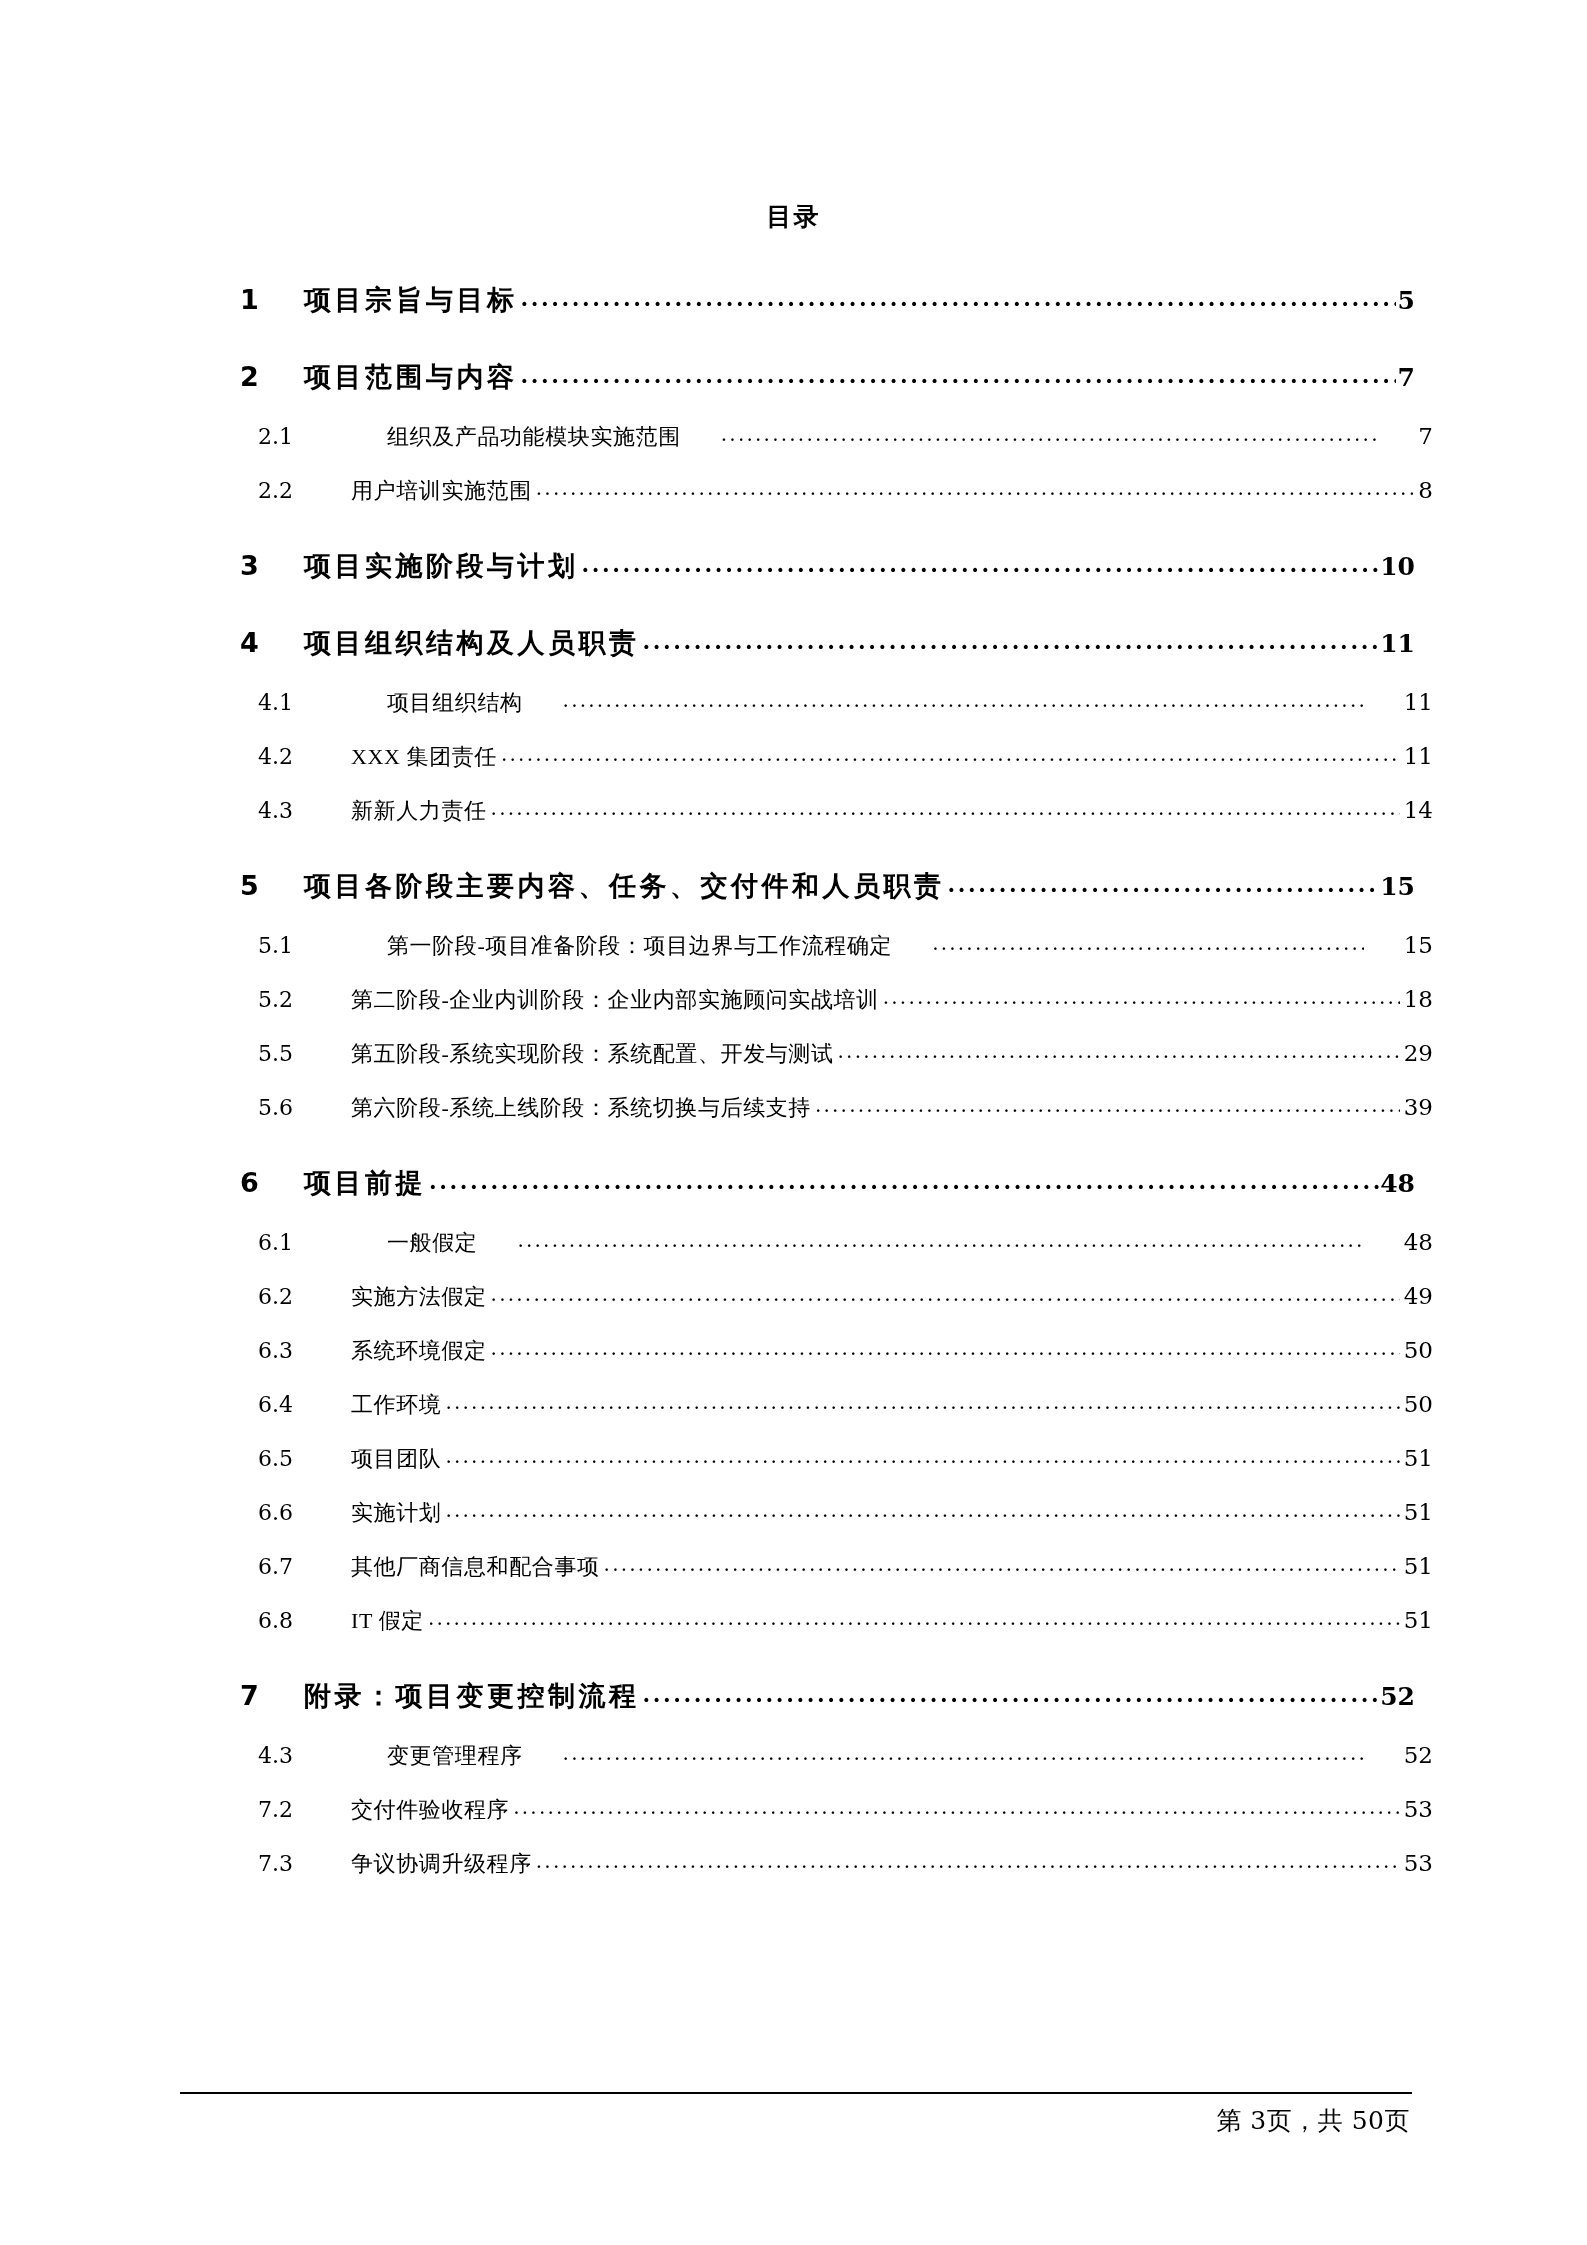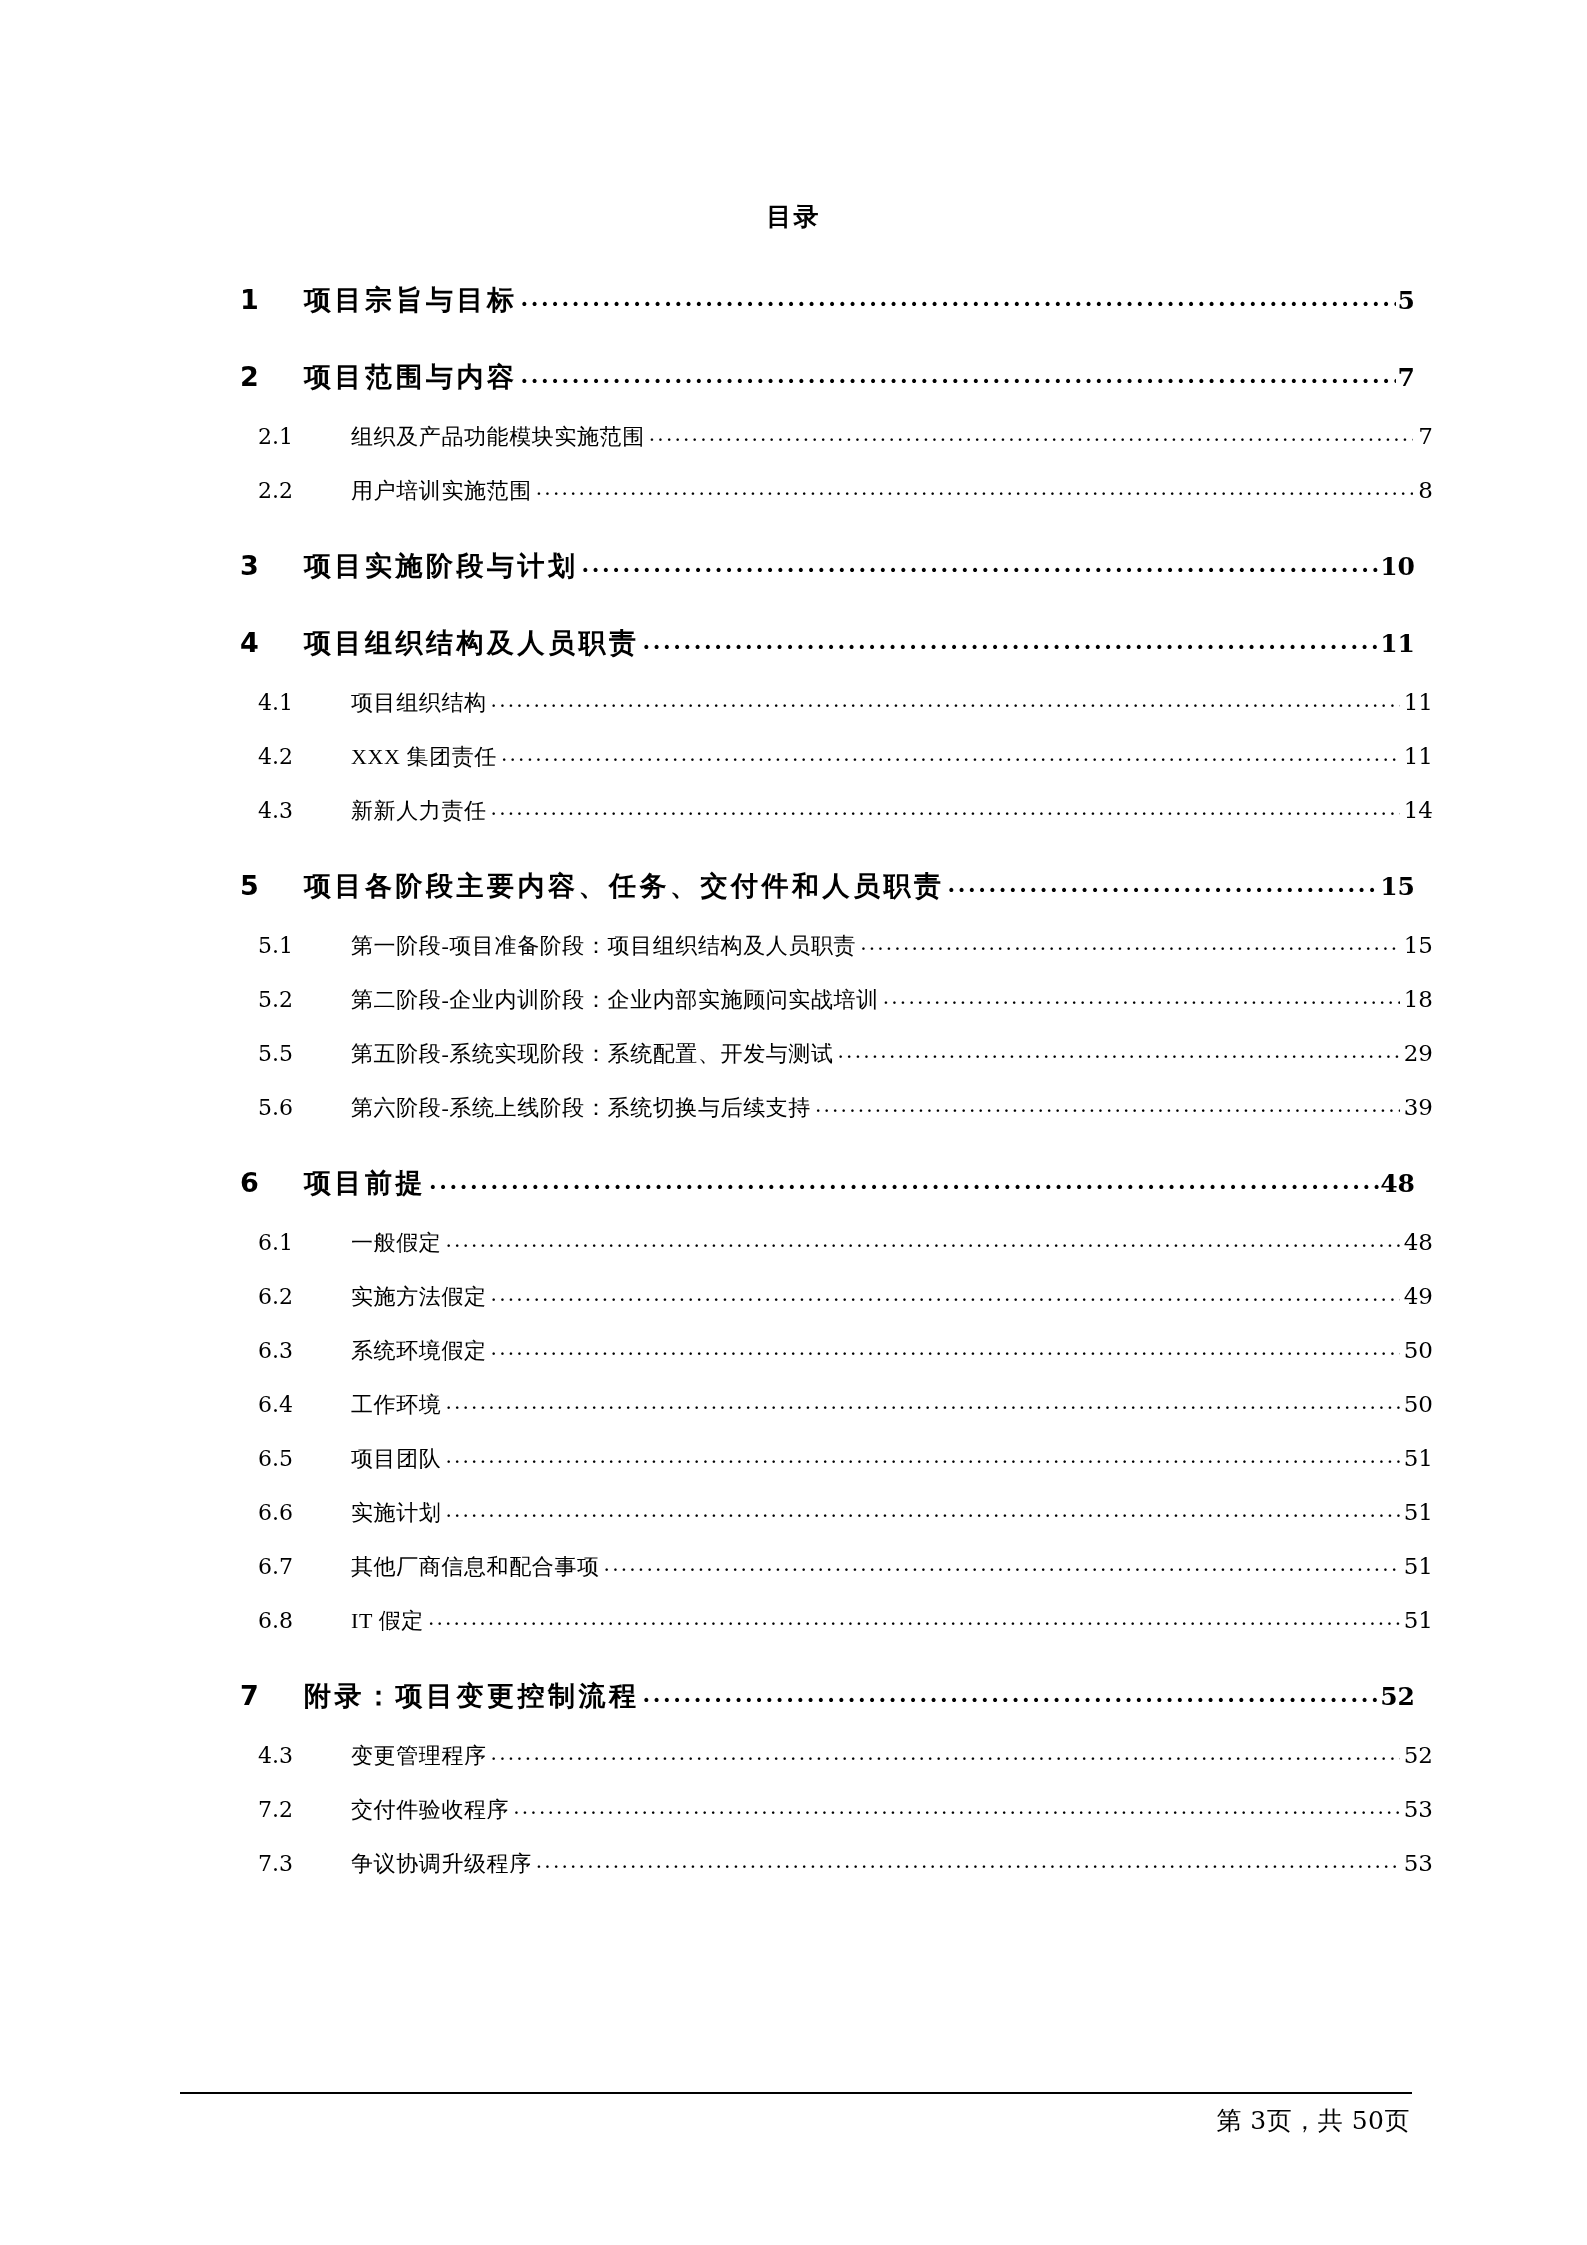"2.1" .lvl2.first-sub { gap: none -> 36px }
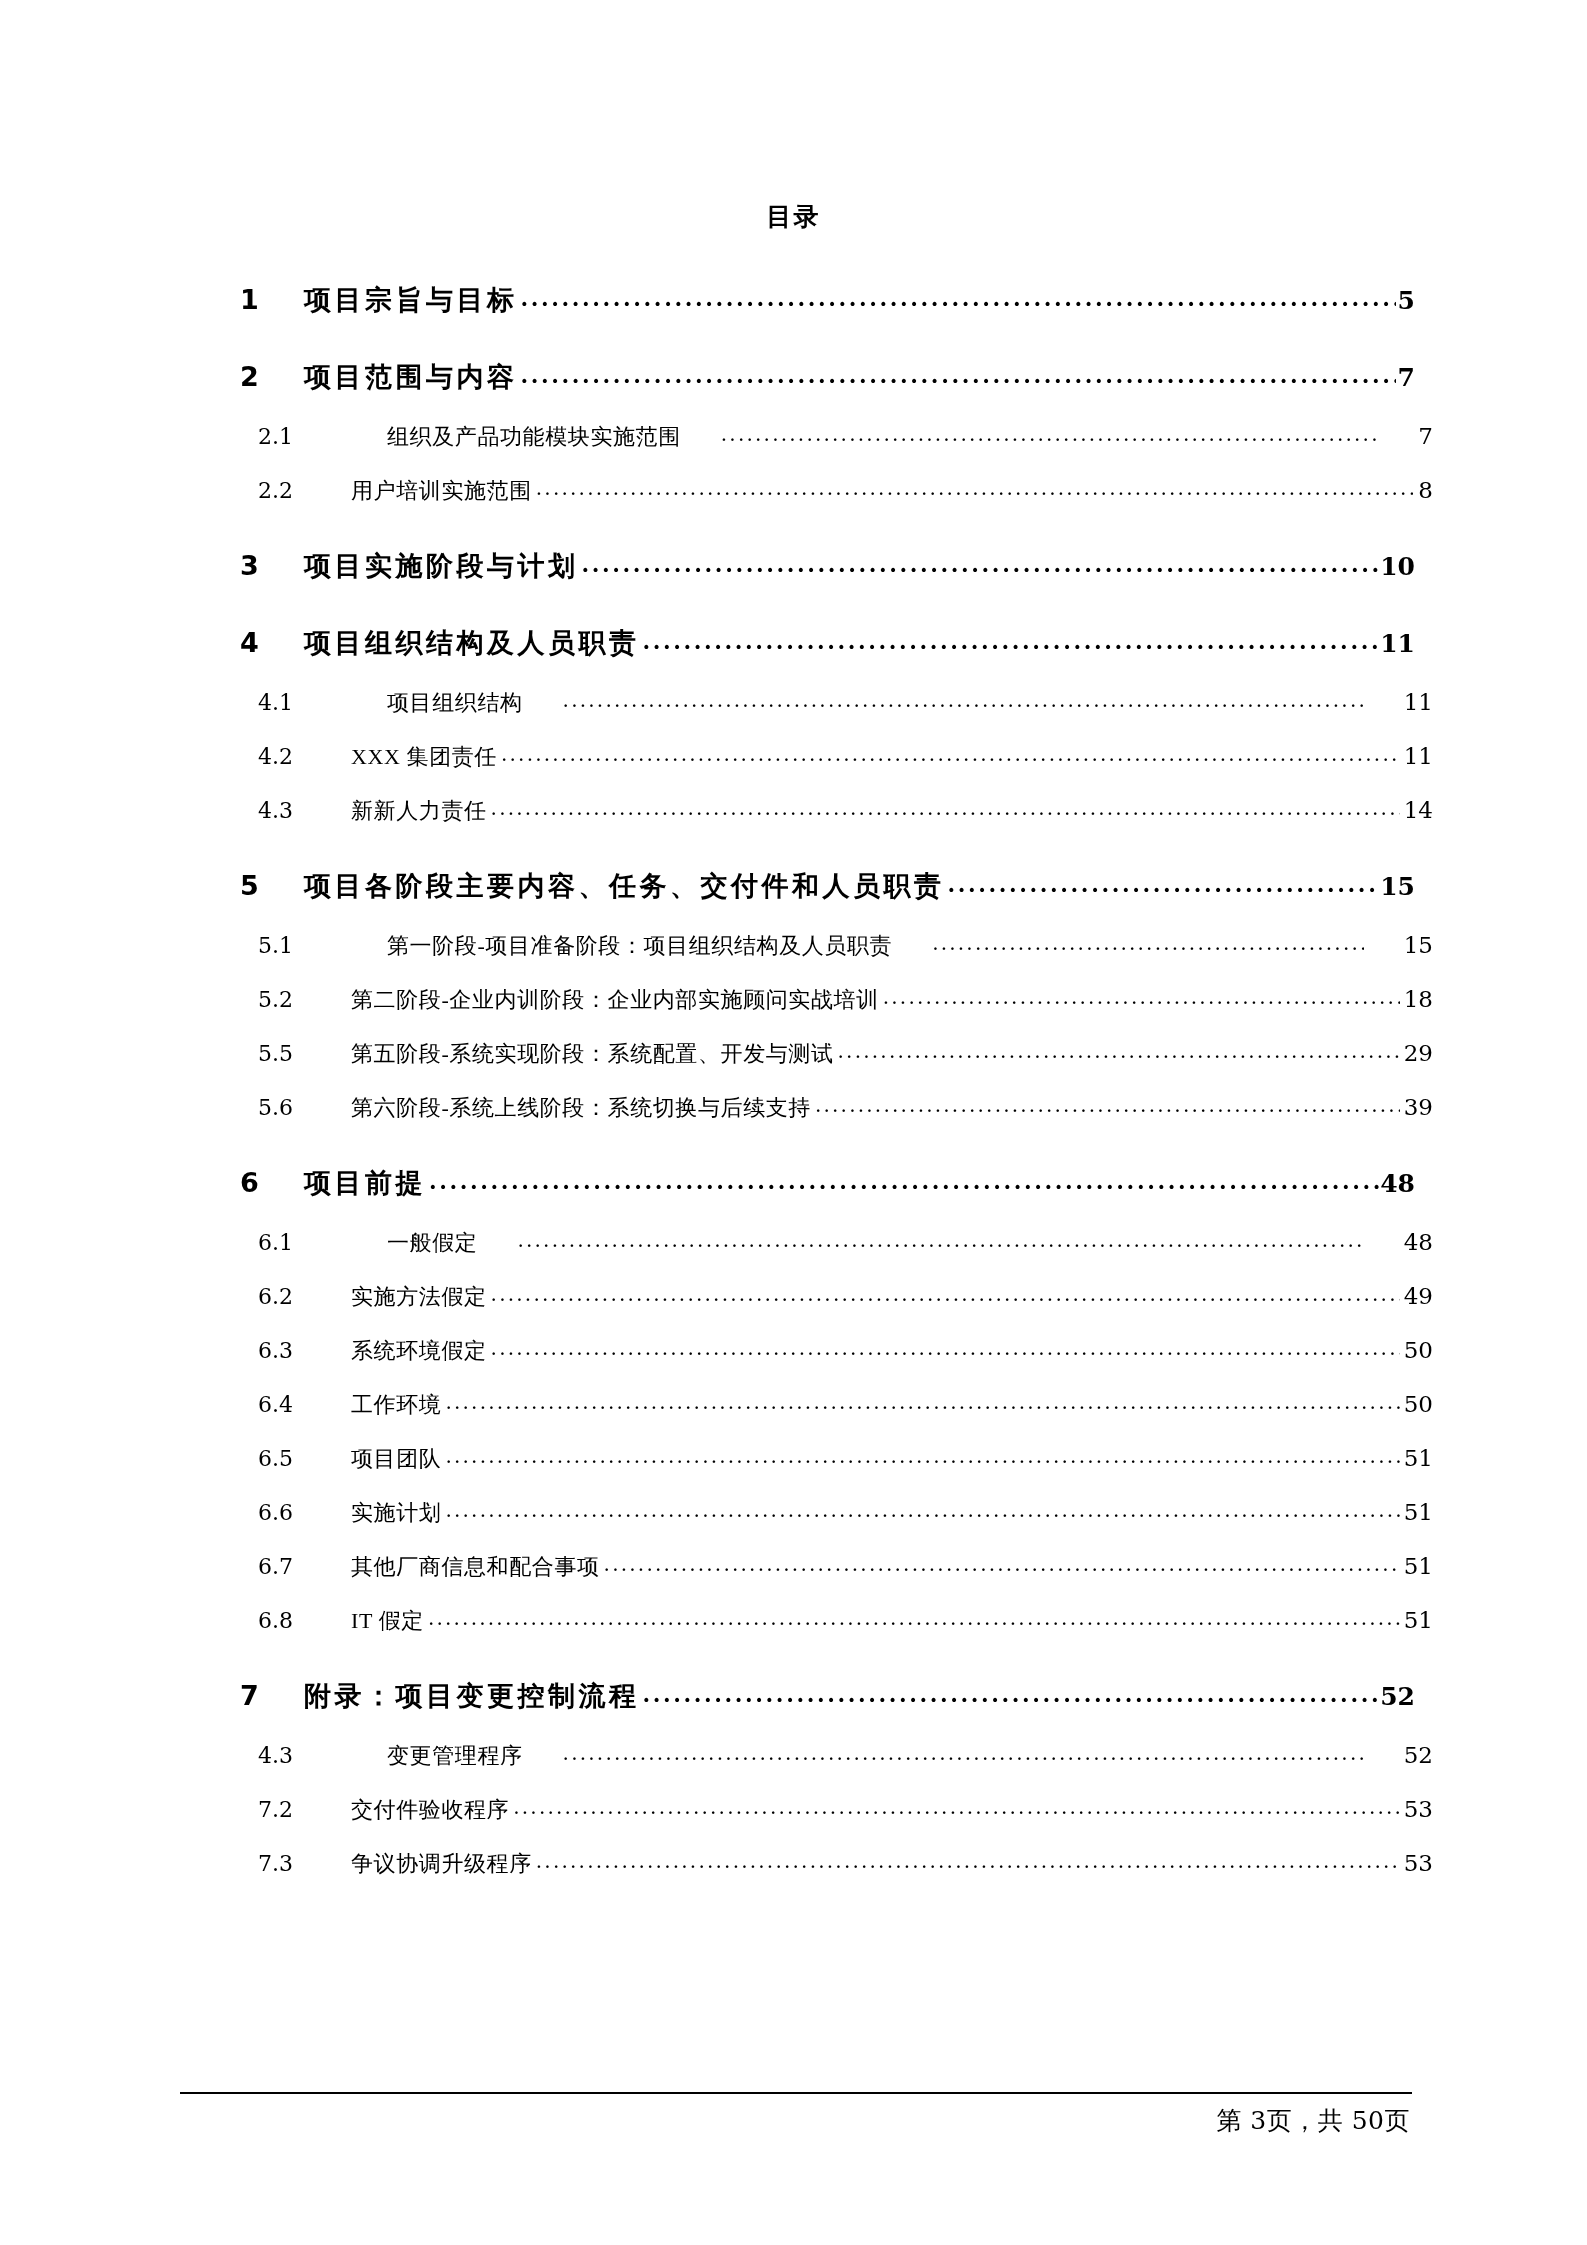"第一阶段-项目准备阶段：项目组织结构及人员职责" span.label { text: 组织结构及人员职责 -> 边界与工作流程确定 }
